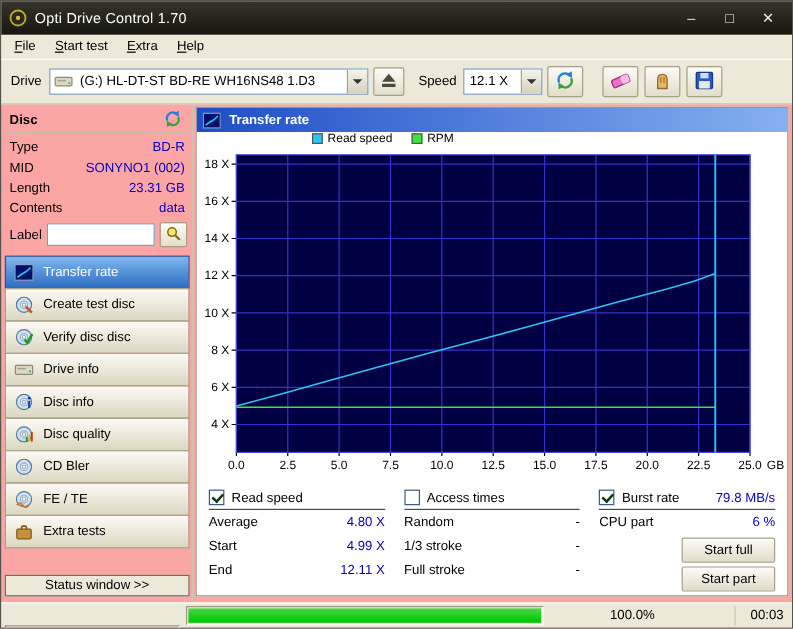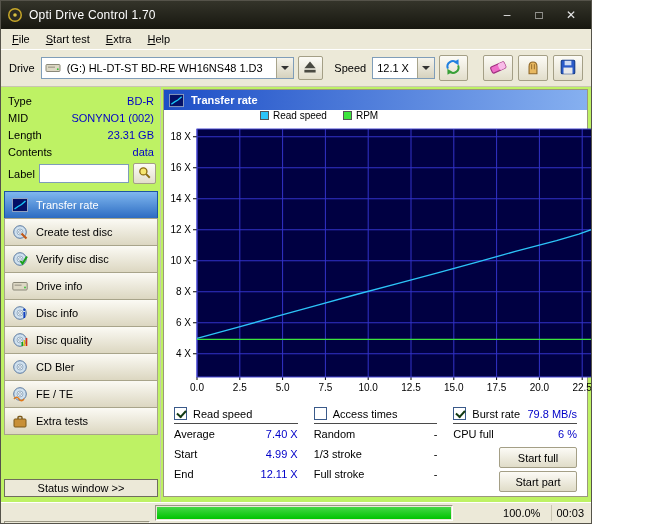"Opti Drive Control 1.70" .window { background: #bef264 -> #fca5a5; width: 592px -> 661px }
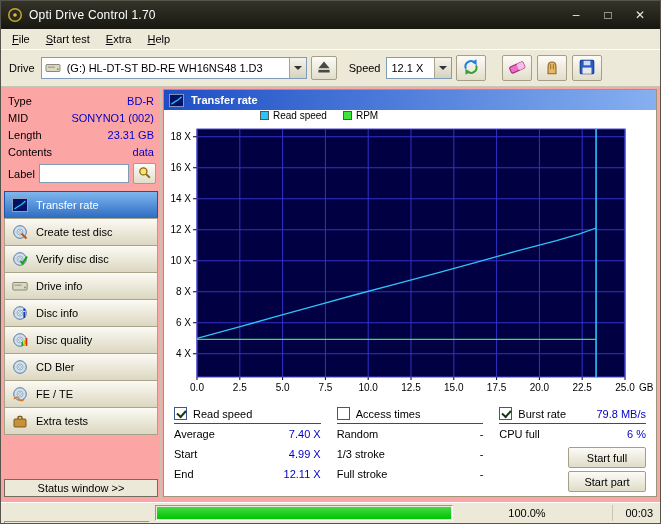"Disc" div.disc-header { html: none -> <div> <span>Disc</span> <button> <span><svg> <path></path> <polygon></polygon> <path></path> <polygon></polygon> </svg></span> </button> </div> }
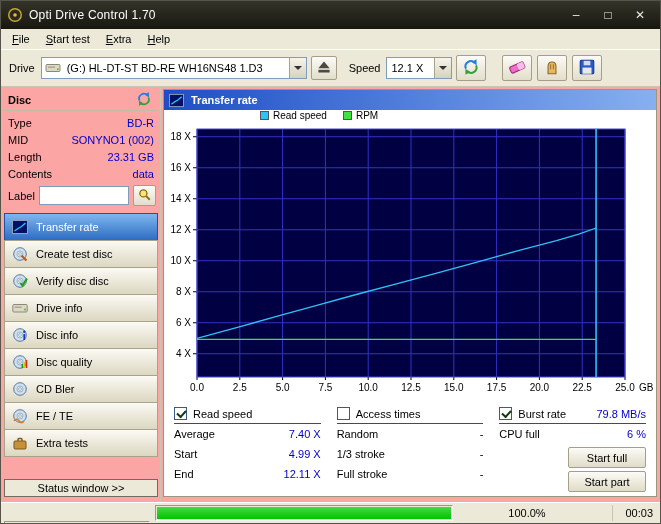"7.40 X" span.rvalue { text: 7.40 -> 4.80 }
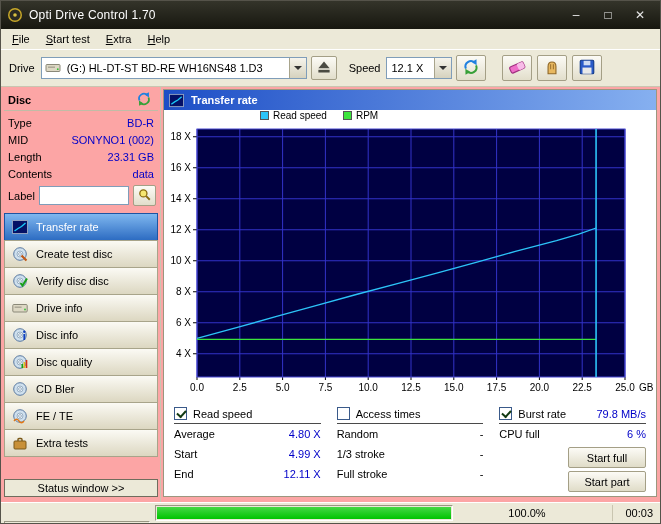"CPU full" span.rlabel { text: full -> part }
